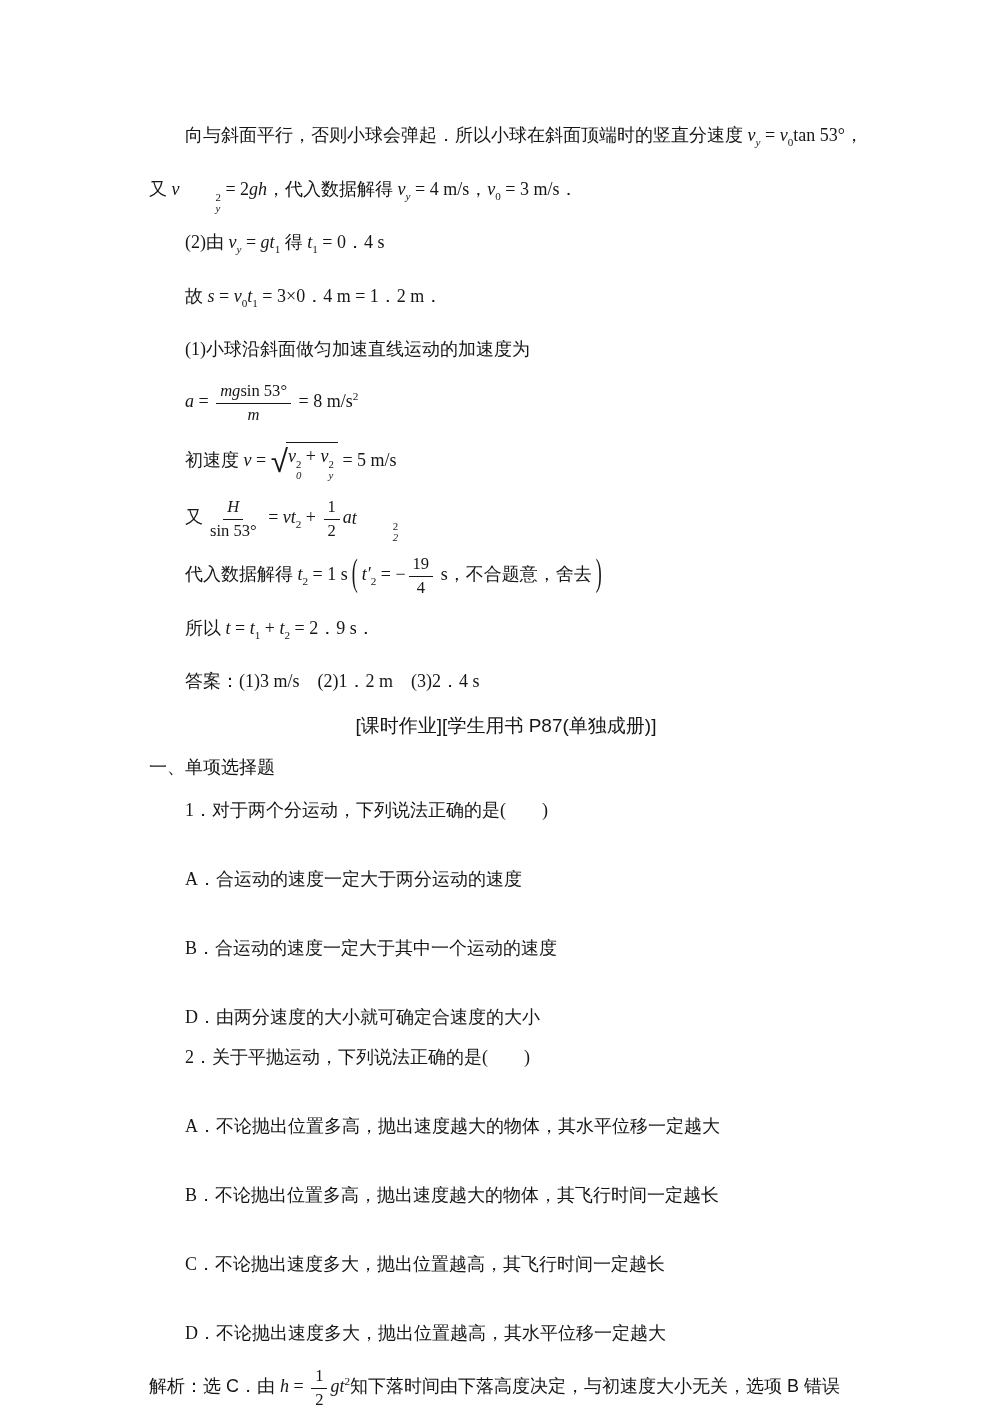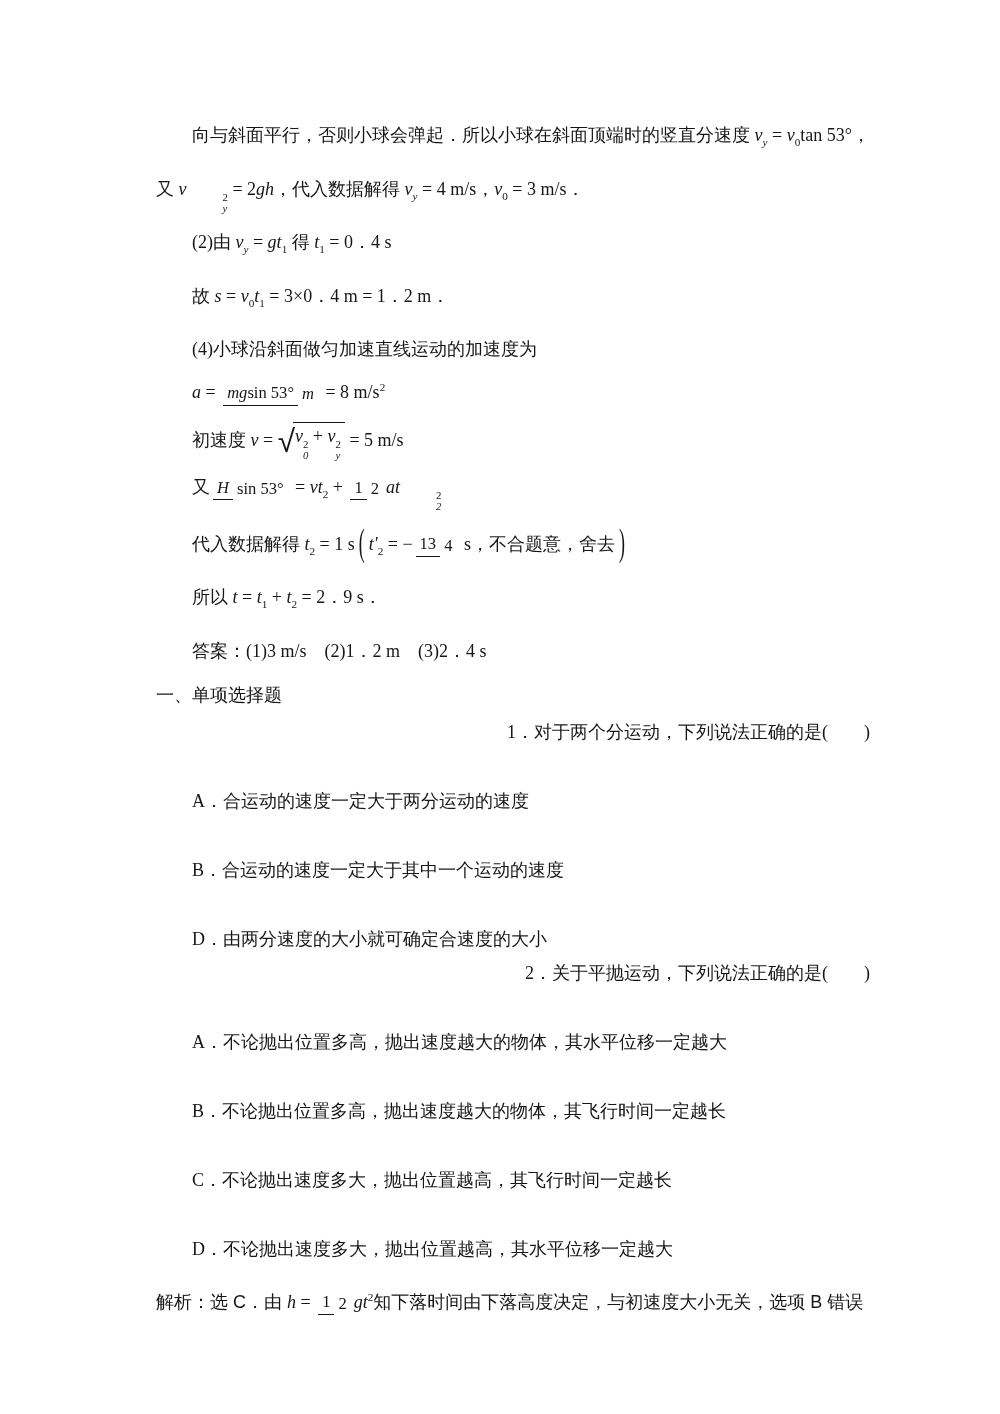"向与斜面平行，否则小球会弹起．所以小球在斜面顶端时的竖直分速度 vy =" #doc { left: 156px -> 149px }
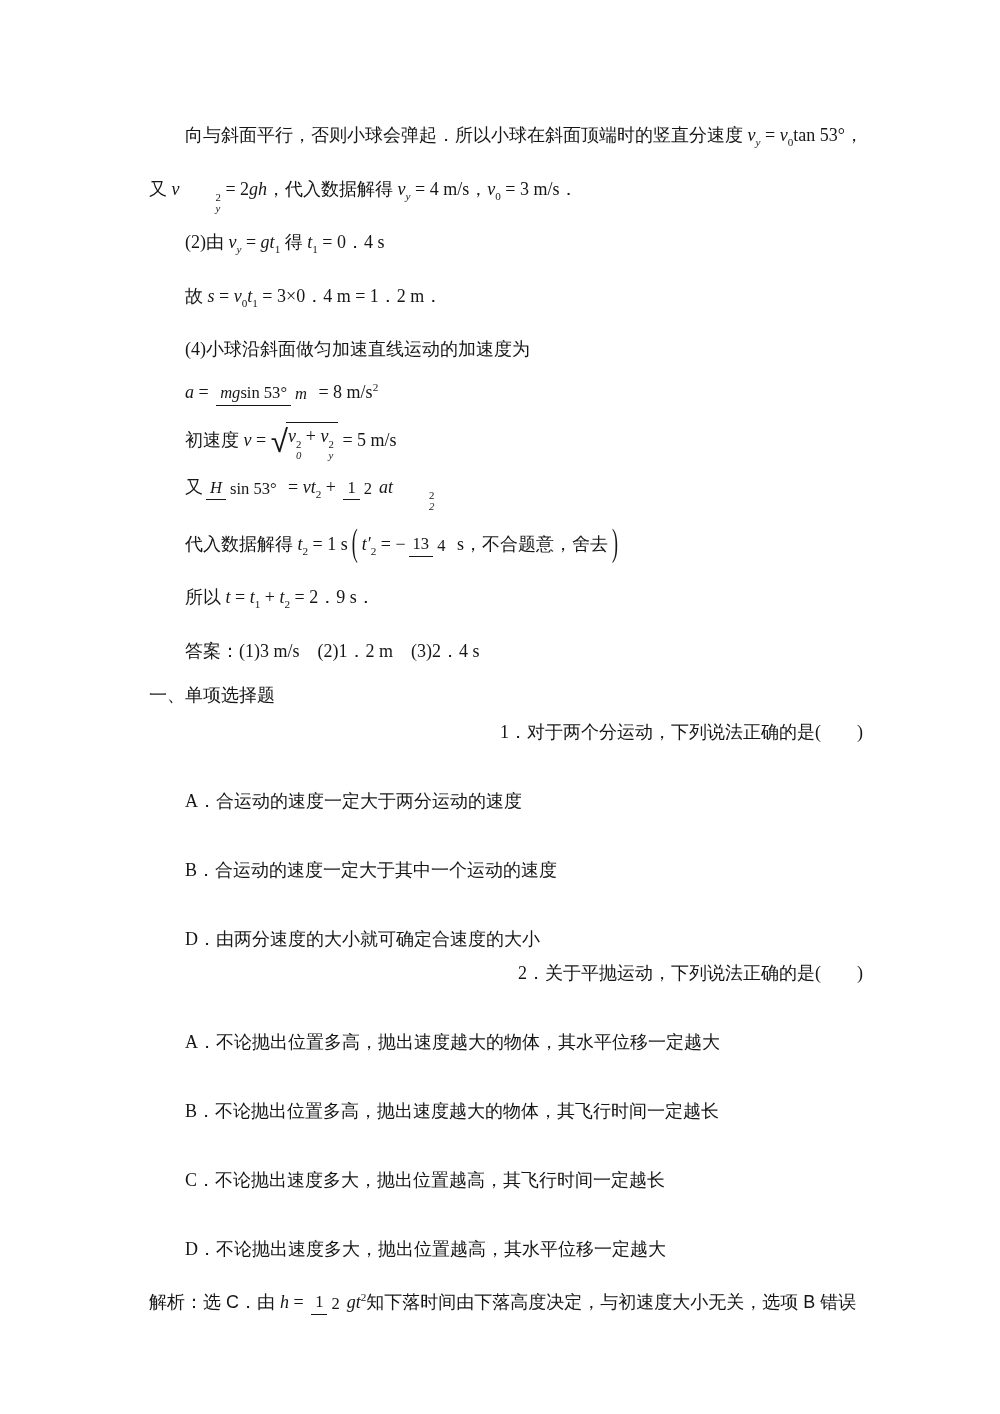"(4)小球沿斜面做匀加速直线运动的加速度为" span.rg { text: 4 -> 1 }
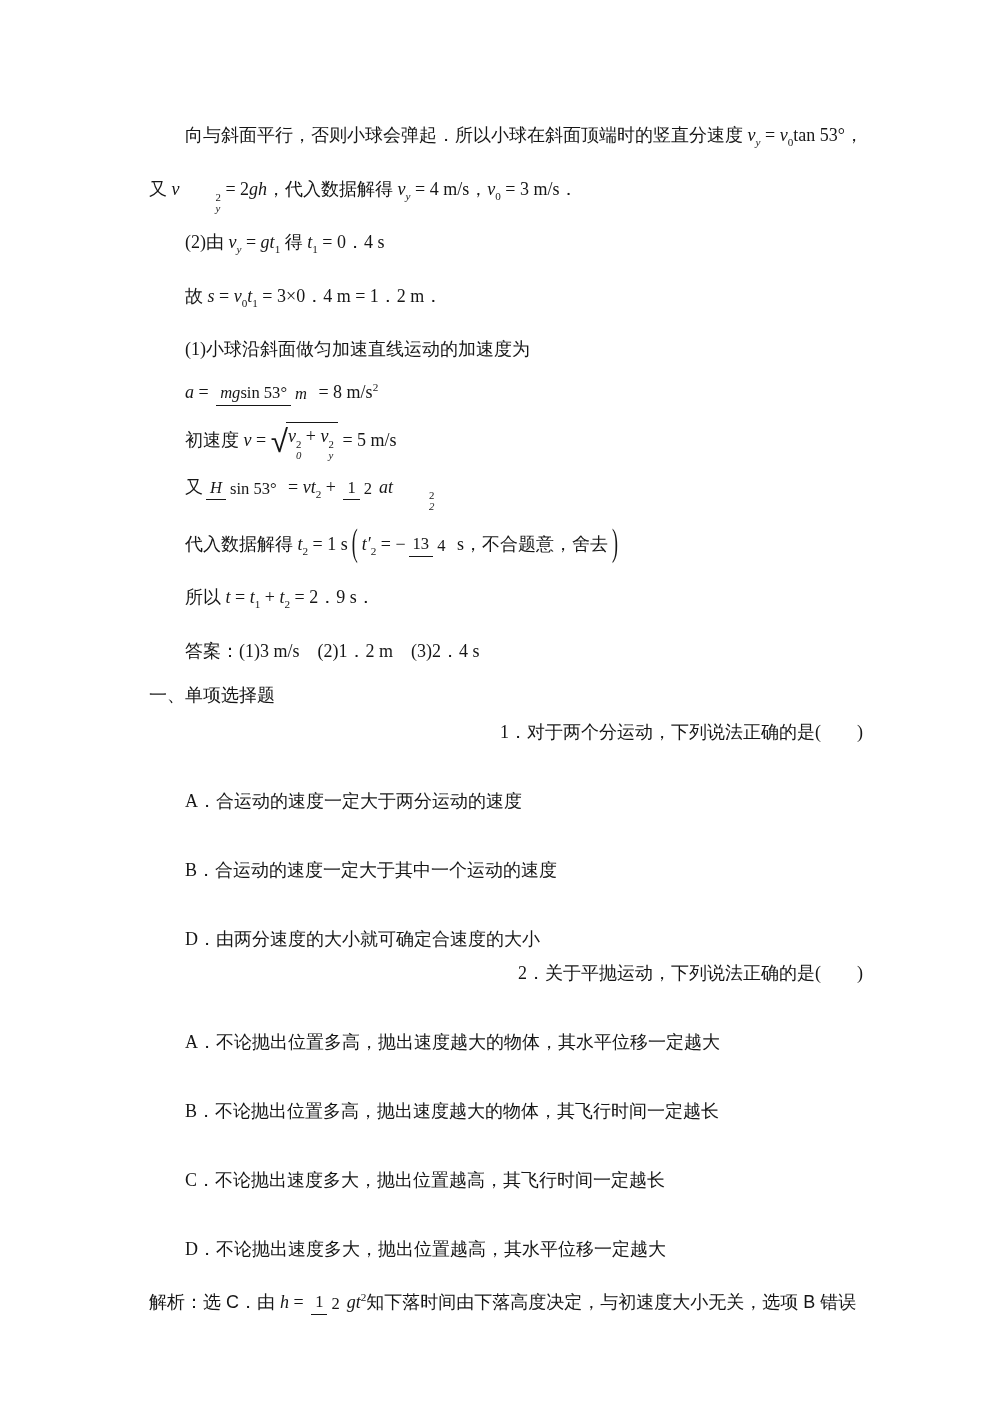"mgsin 53°" .frac { flex-direction: row -> column }
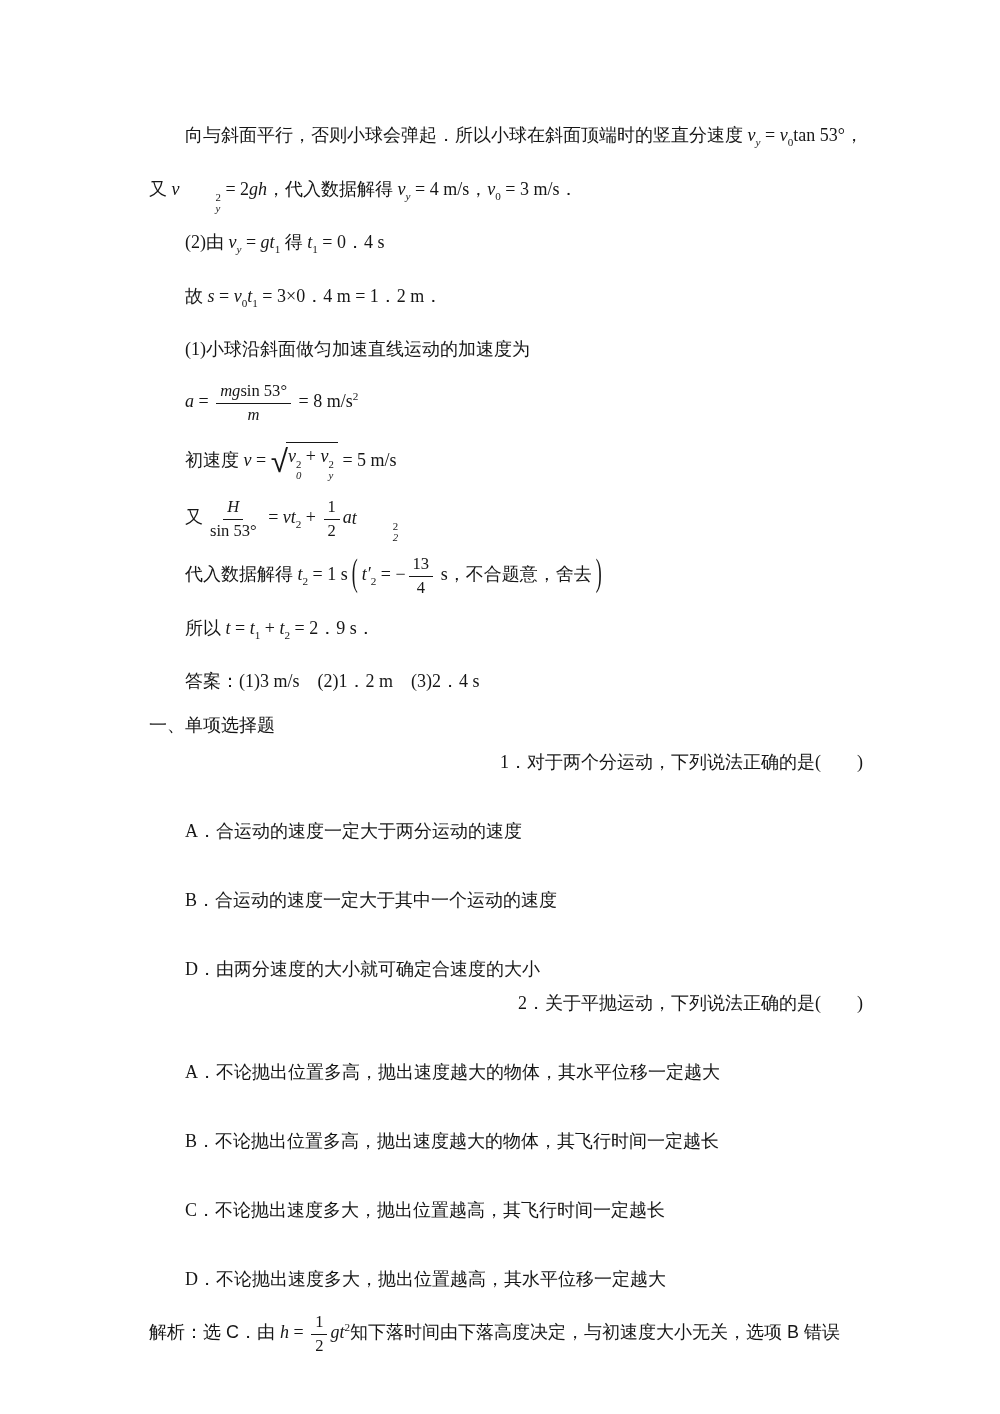"13" span.mr { text: 13 -> 19 }
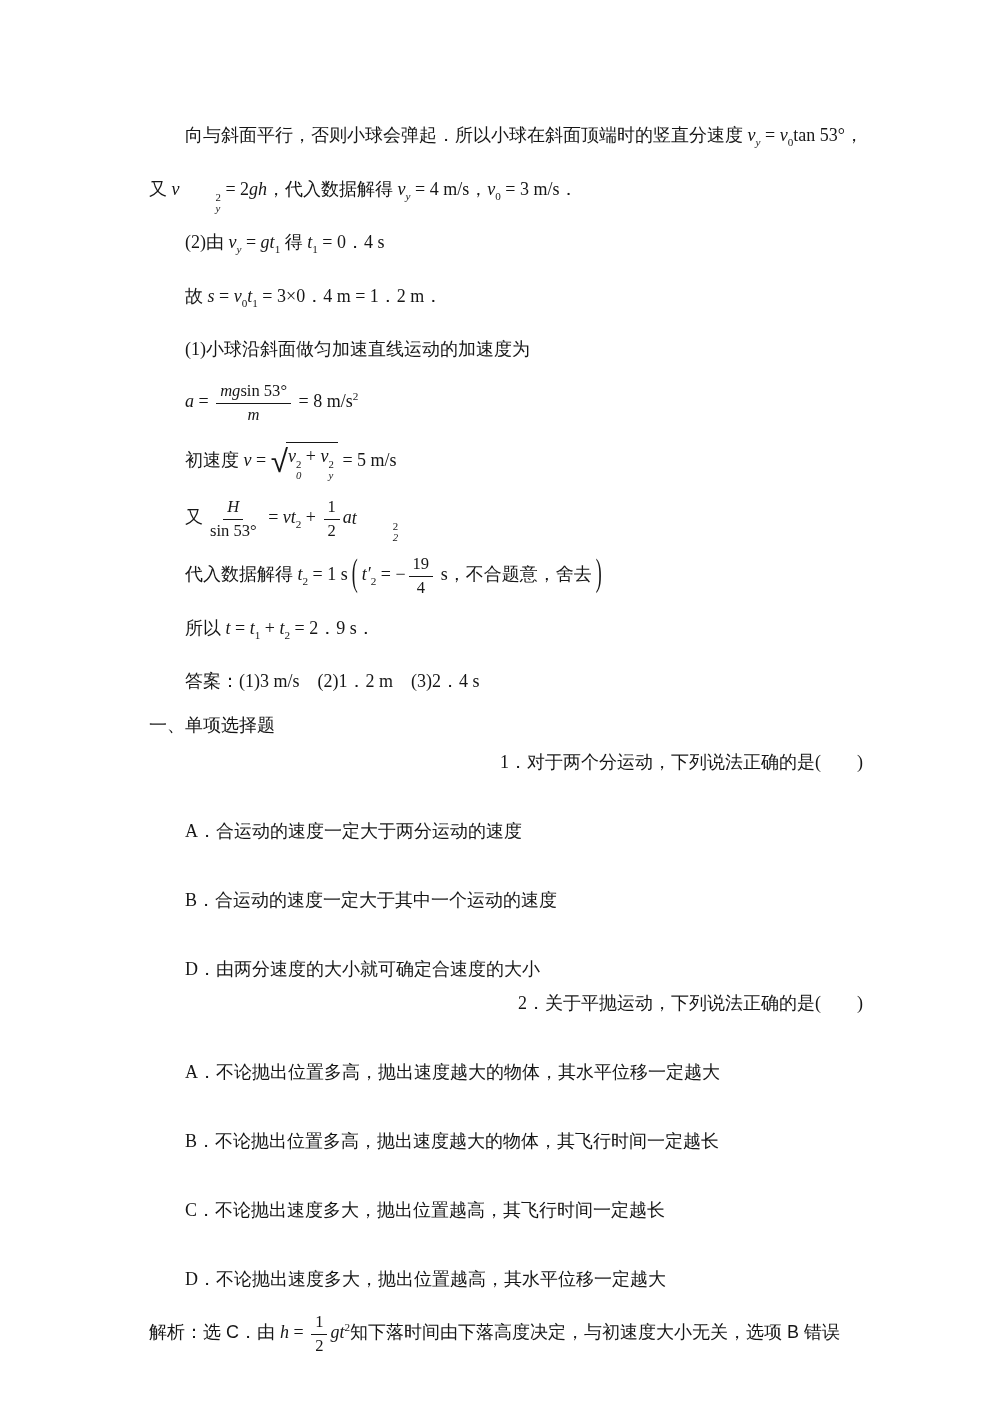"[课时作业][学生用书 P87(单独成册)]" div.line { html: none -> <div><span>[课时作业][学生用书 P87(单独成册)]</span></div> }
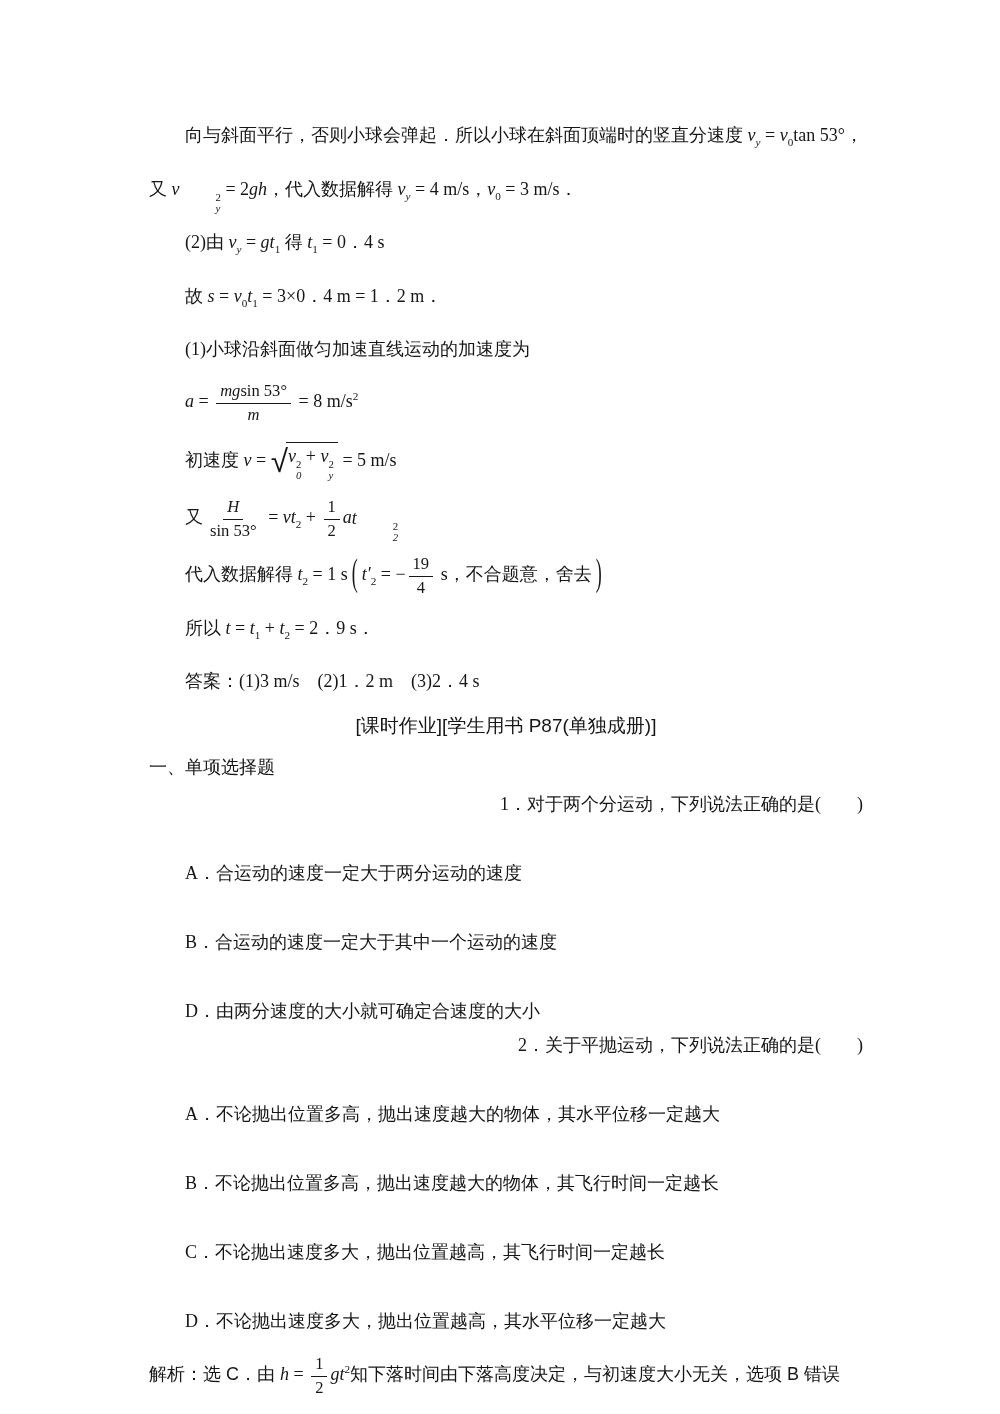"1．对于两个分运动，下列说法正确的是( )" .stem { margin-top: none -> 6px; text-align: right -> none }
